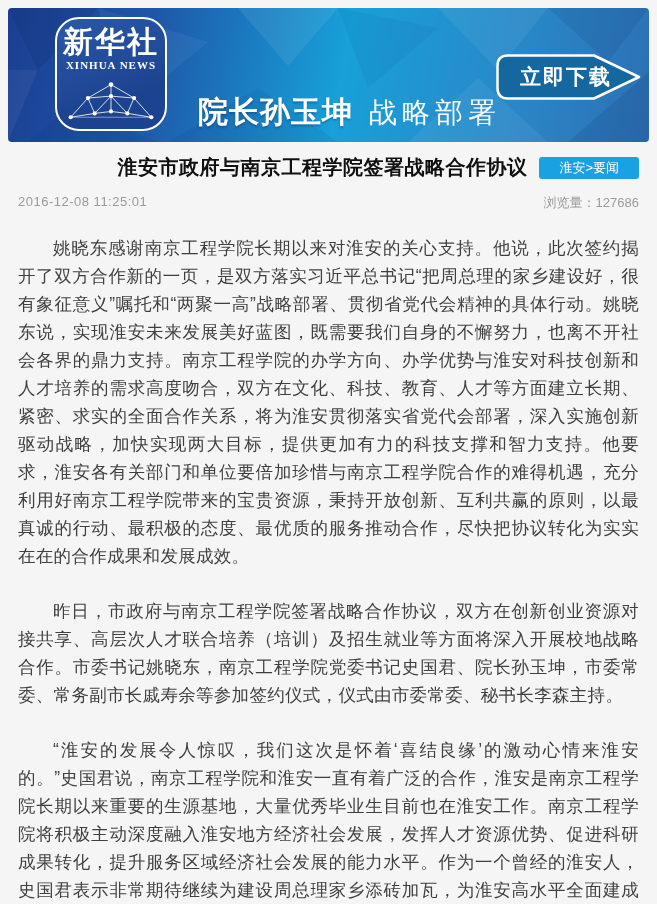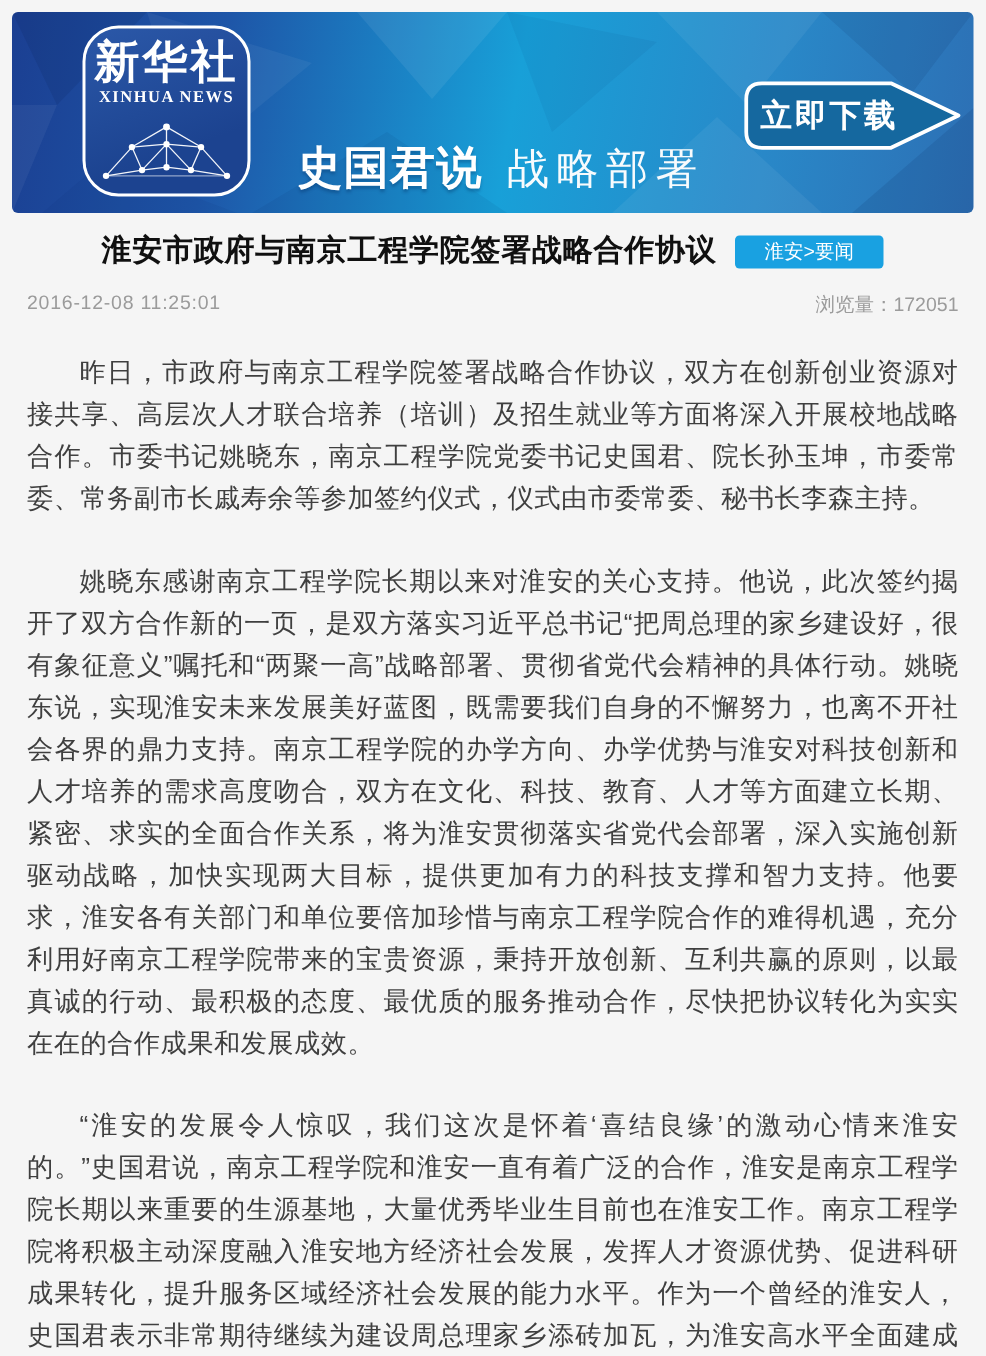"立即下载" .download-label { left: 12px -> 25px }
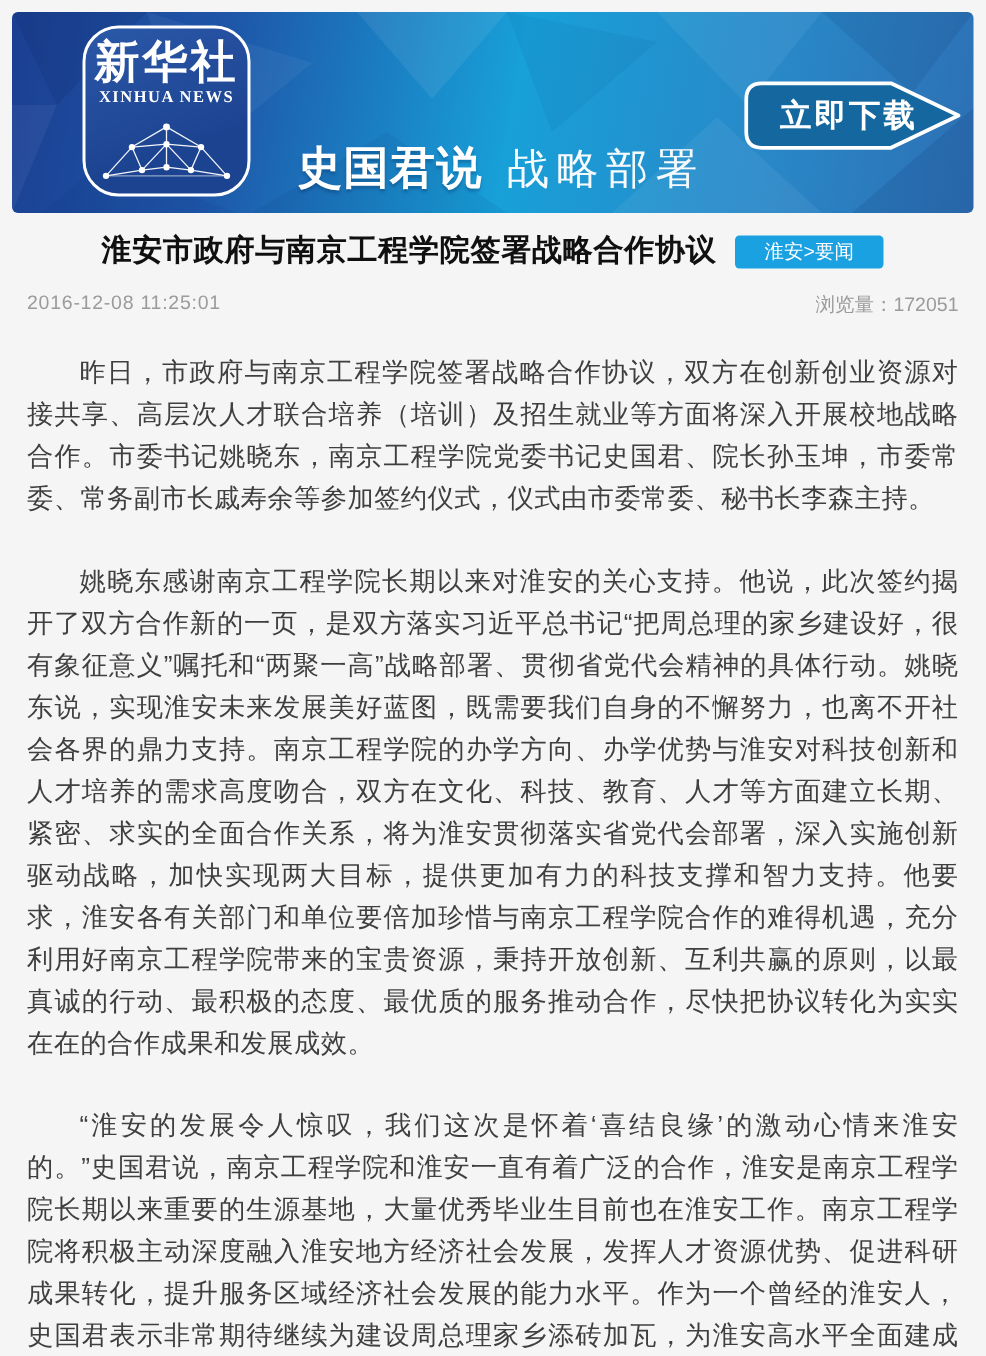"史国君说" span.sub-bold { text: 史国君说 -> 院长孙玉坤 }
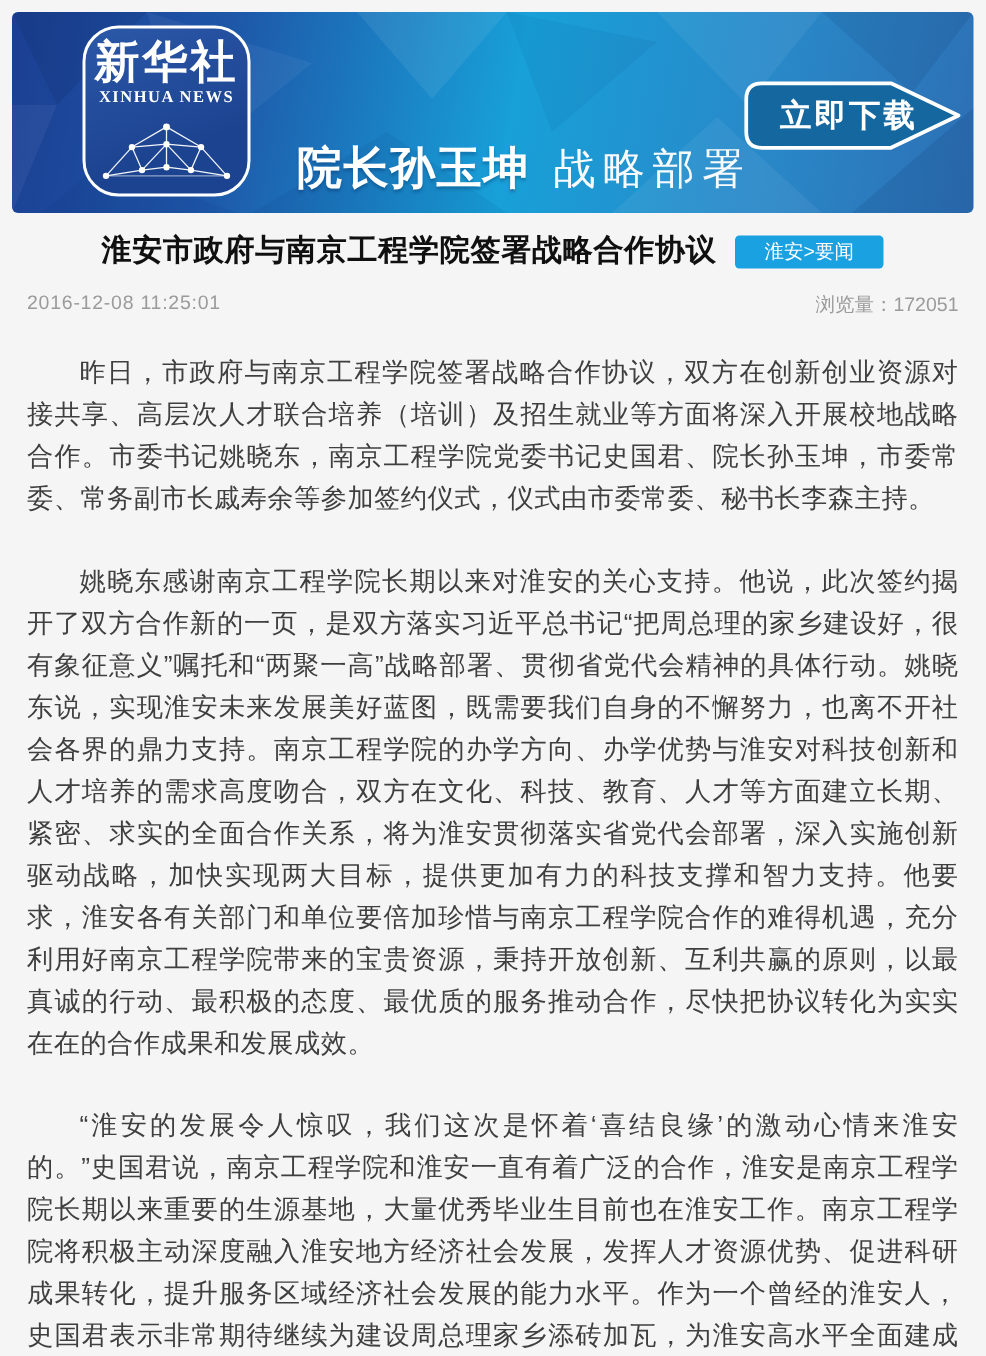"淮安市政府与南京工程学院签署战略合作协议" .title-row { justify-content: center -> flex-end }
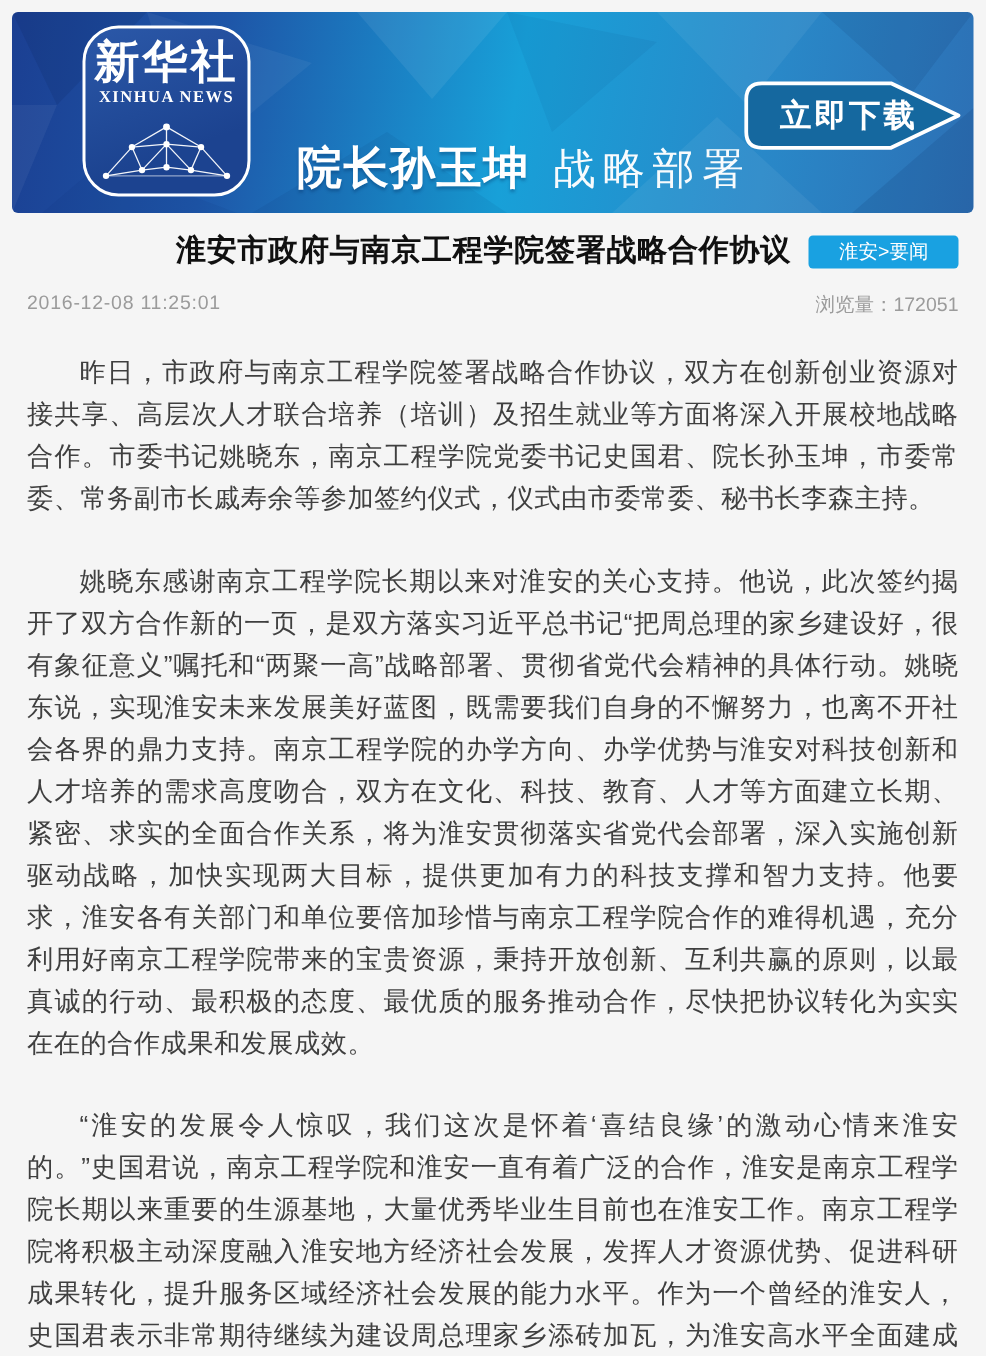"172051" span { text: 172051 -> 127686 }
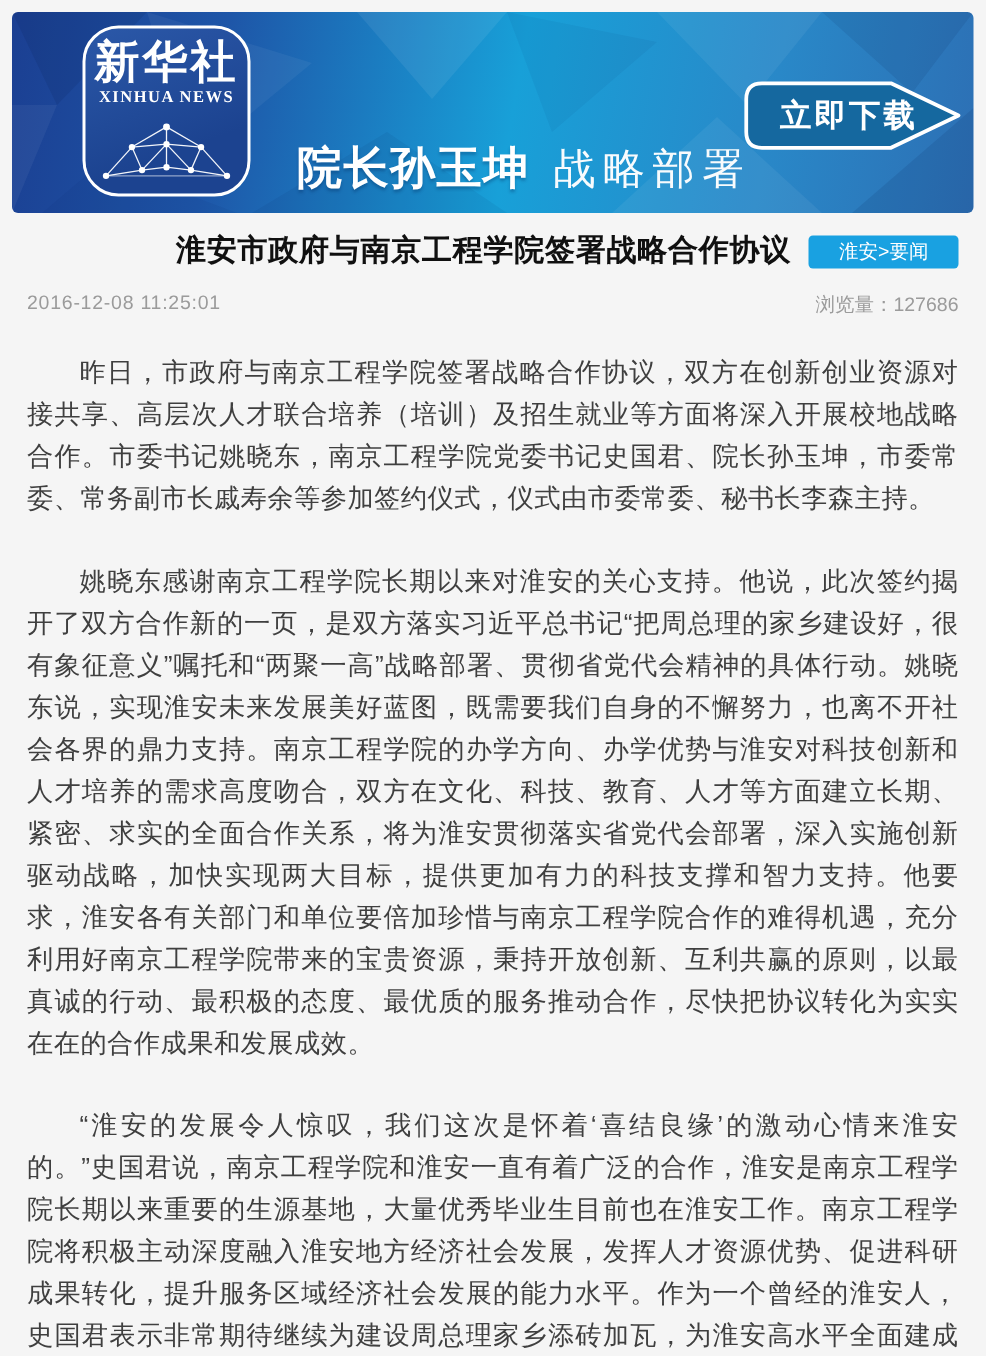"昨日，市政府与南京工程学院签署战略合作协议，双方在创新创业资源对接共享、高层次人" p { order: before "姚晓东感谢南京工程学院长期以来对淮安的关心支持。他说，此次签约揭开了双方合作新的" -> after "姚晓东感谢南京工程学院长期以来对淮安的关心支持。他说，此次签约揭开了双方合作新的" }
